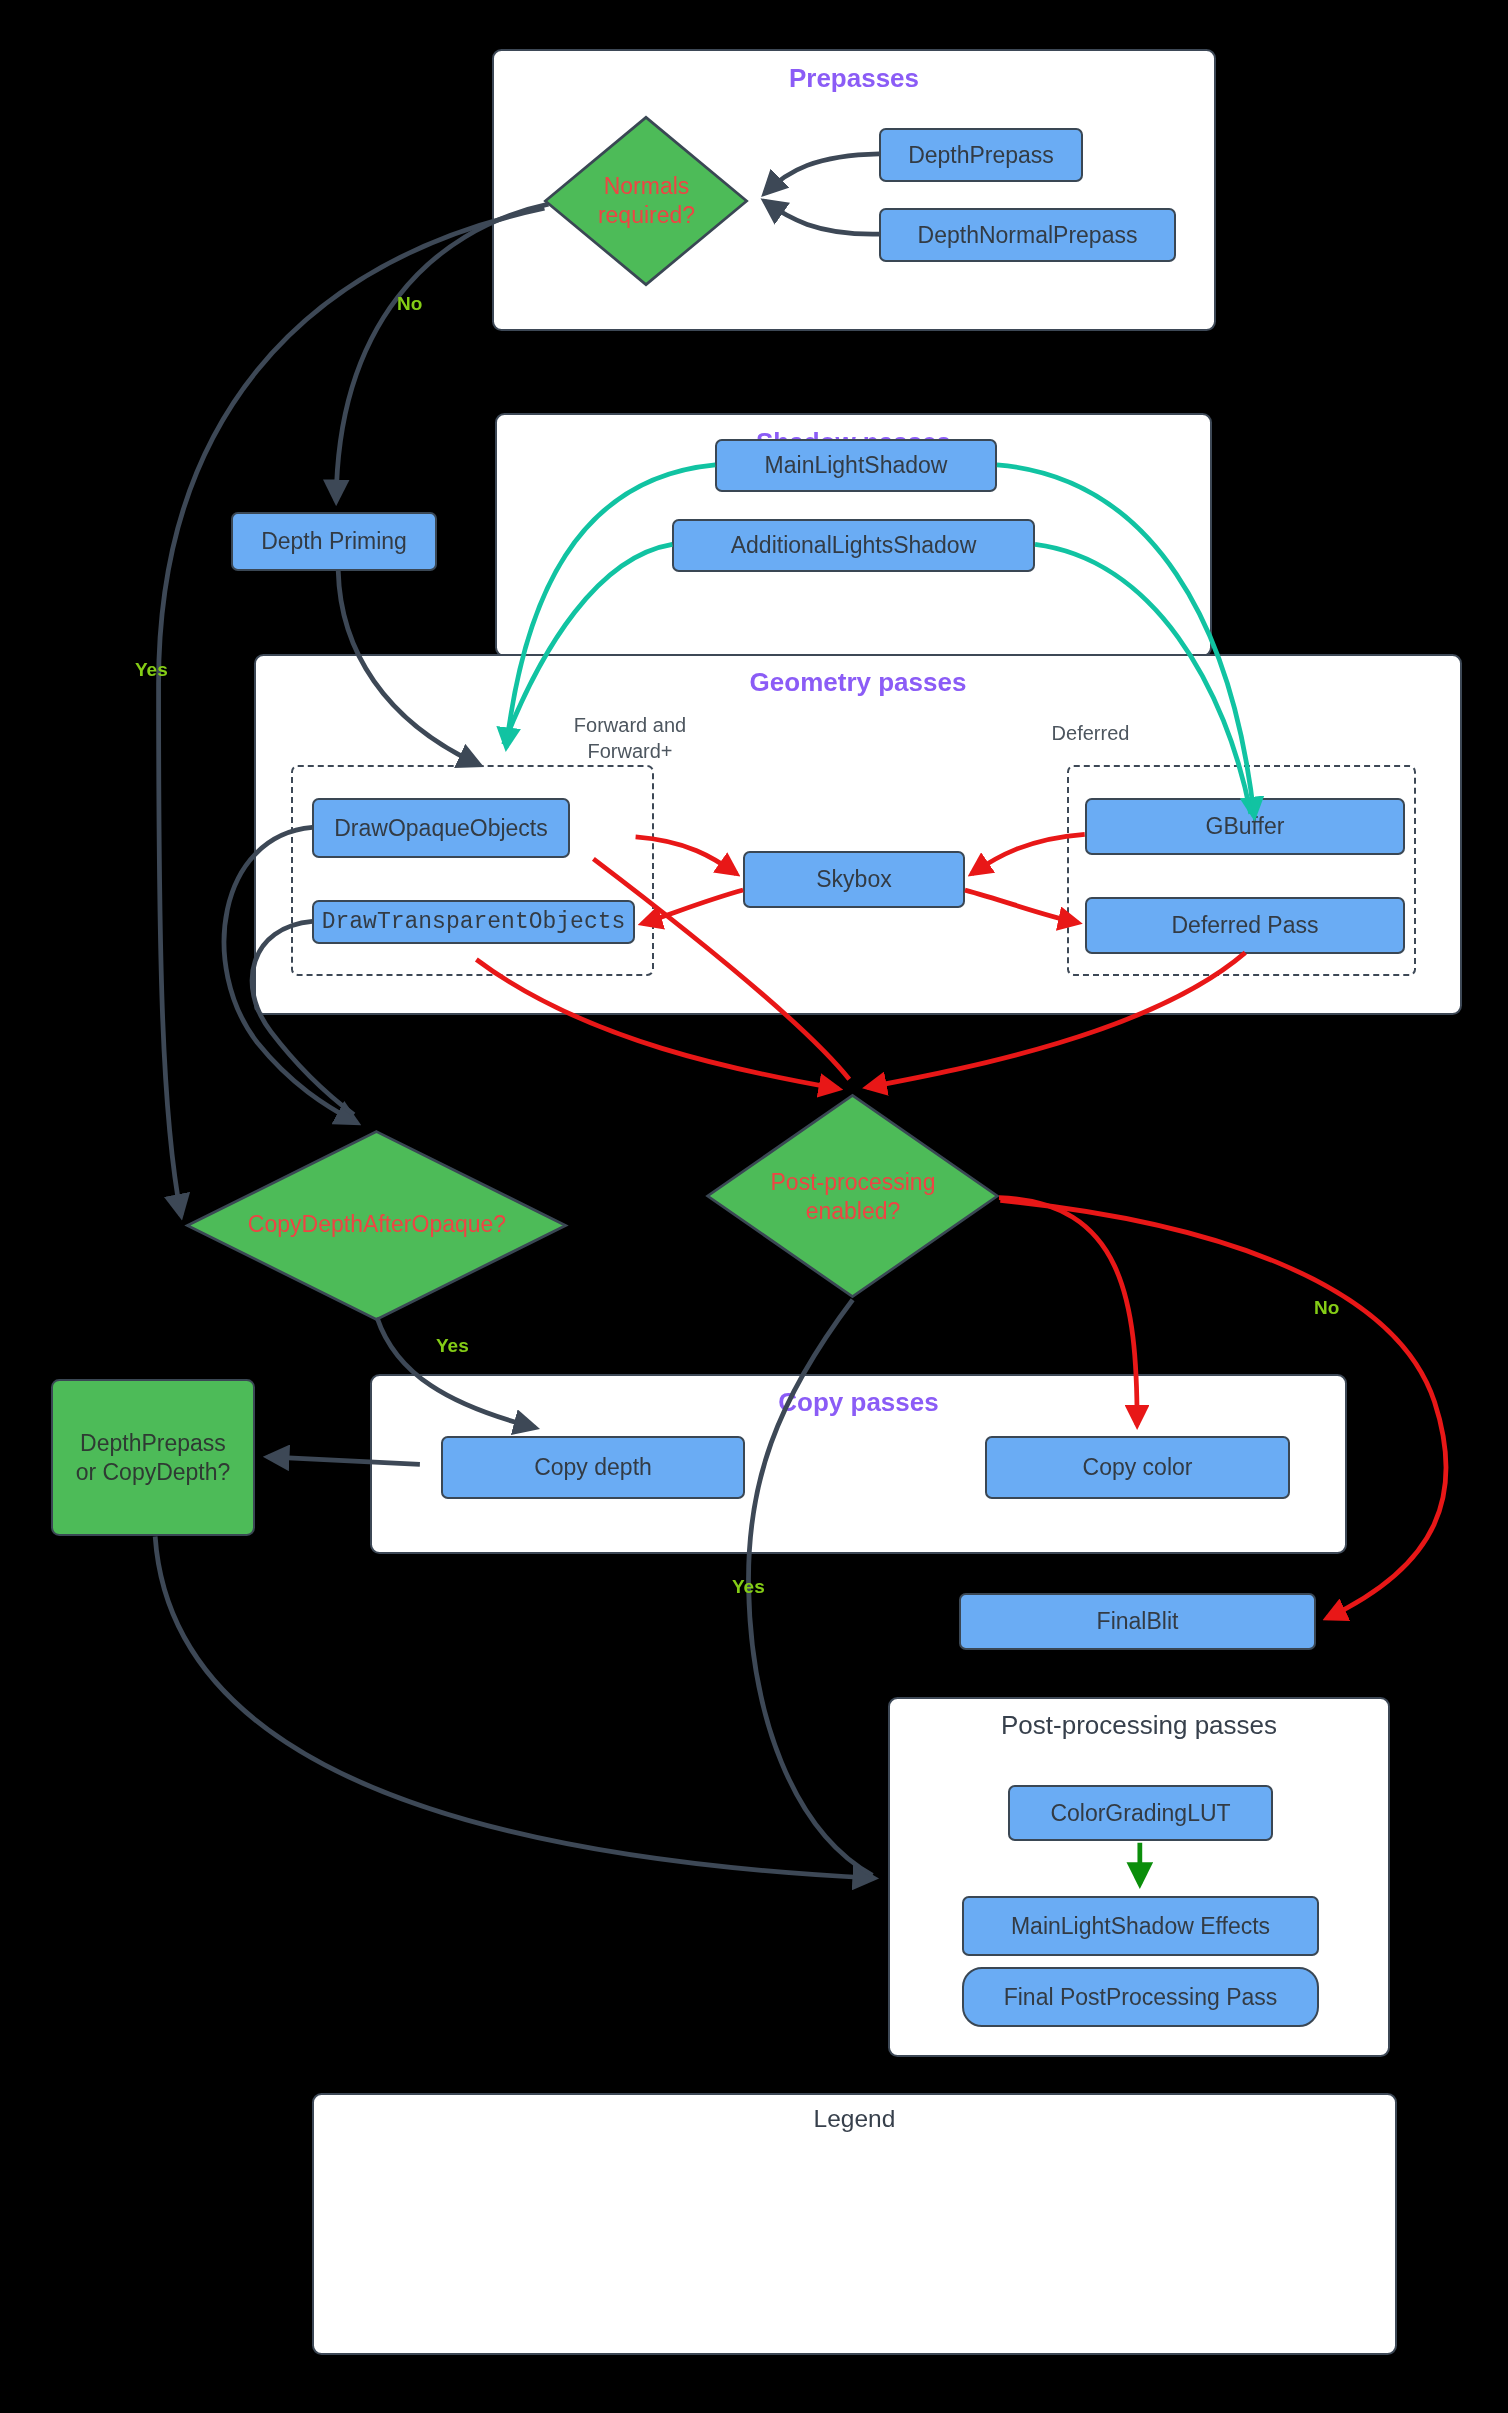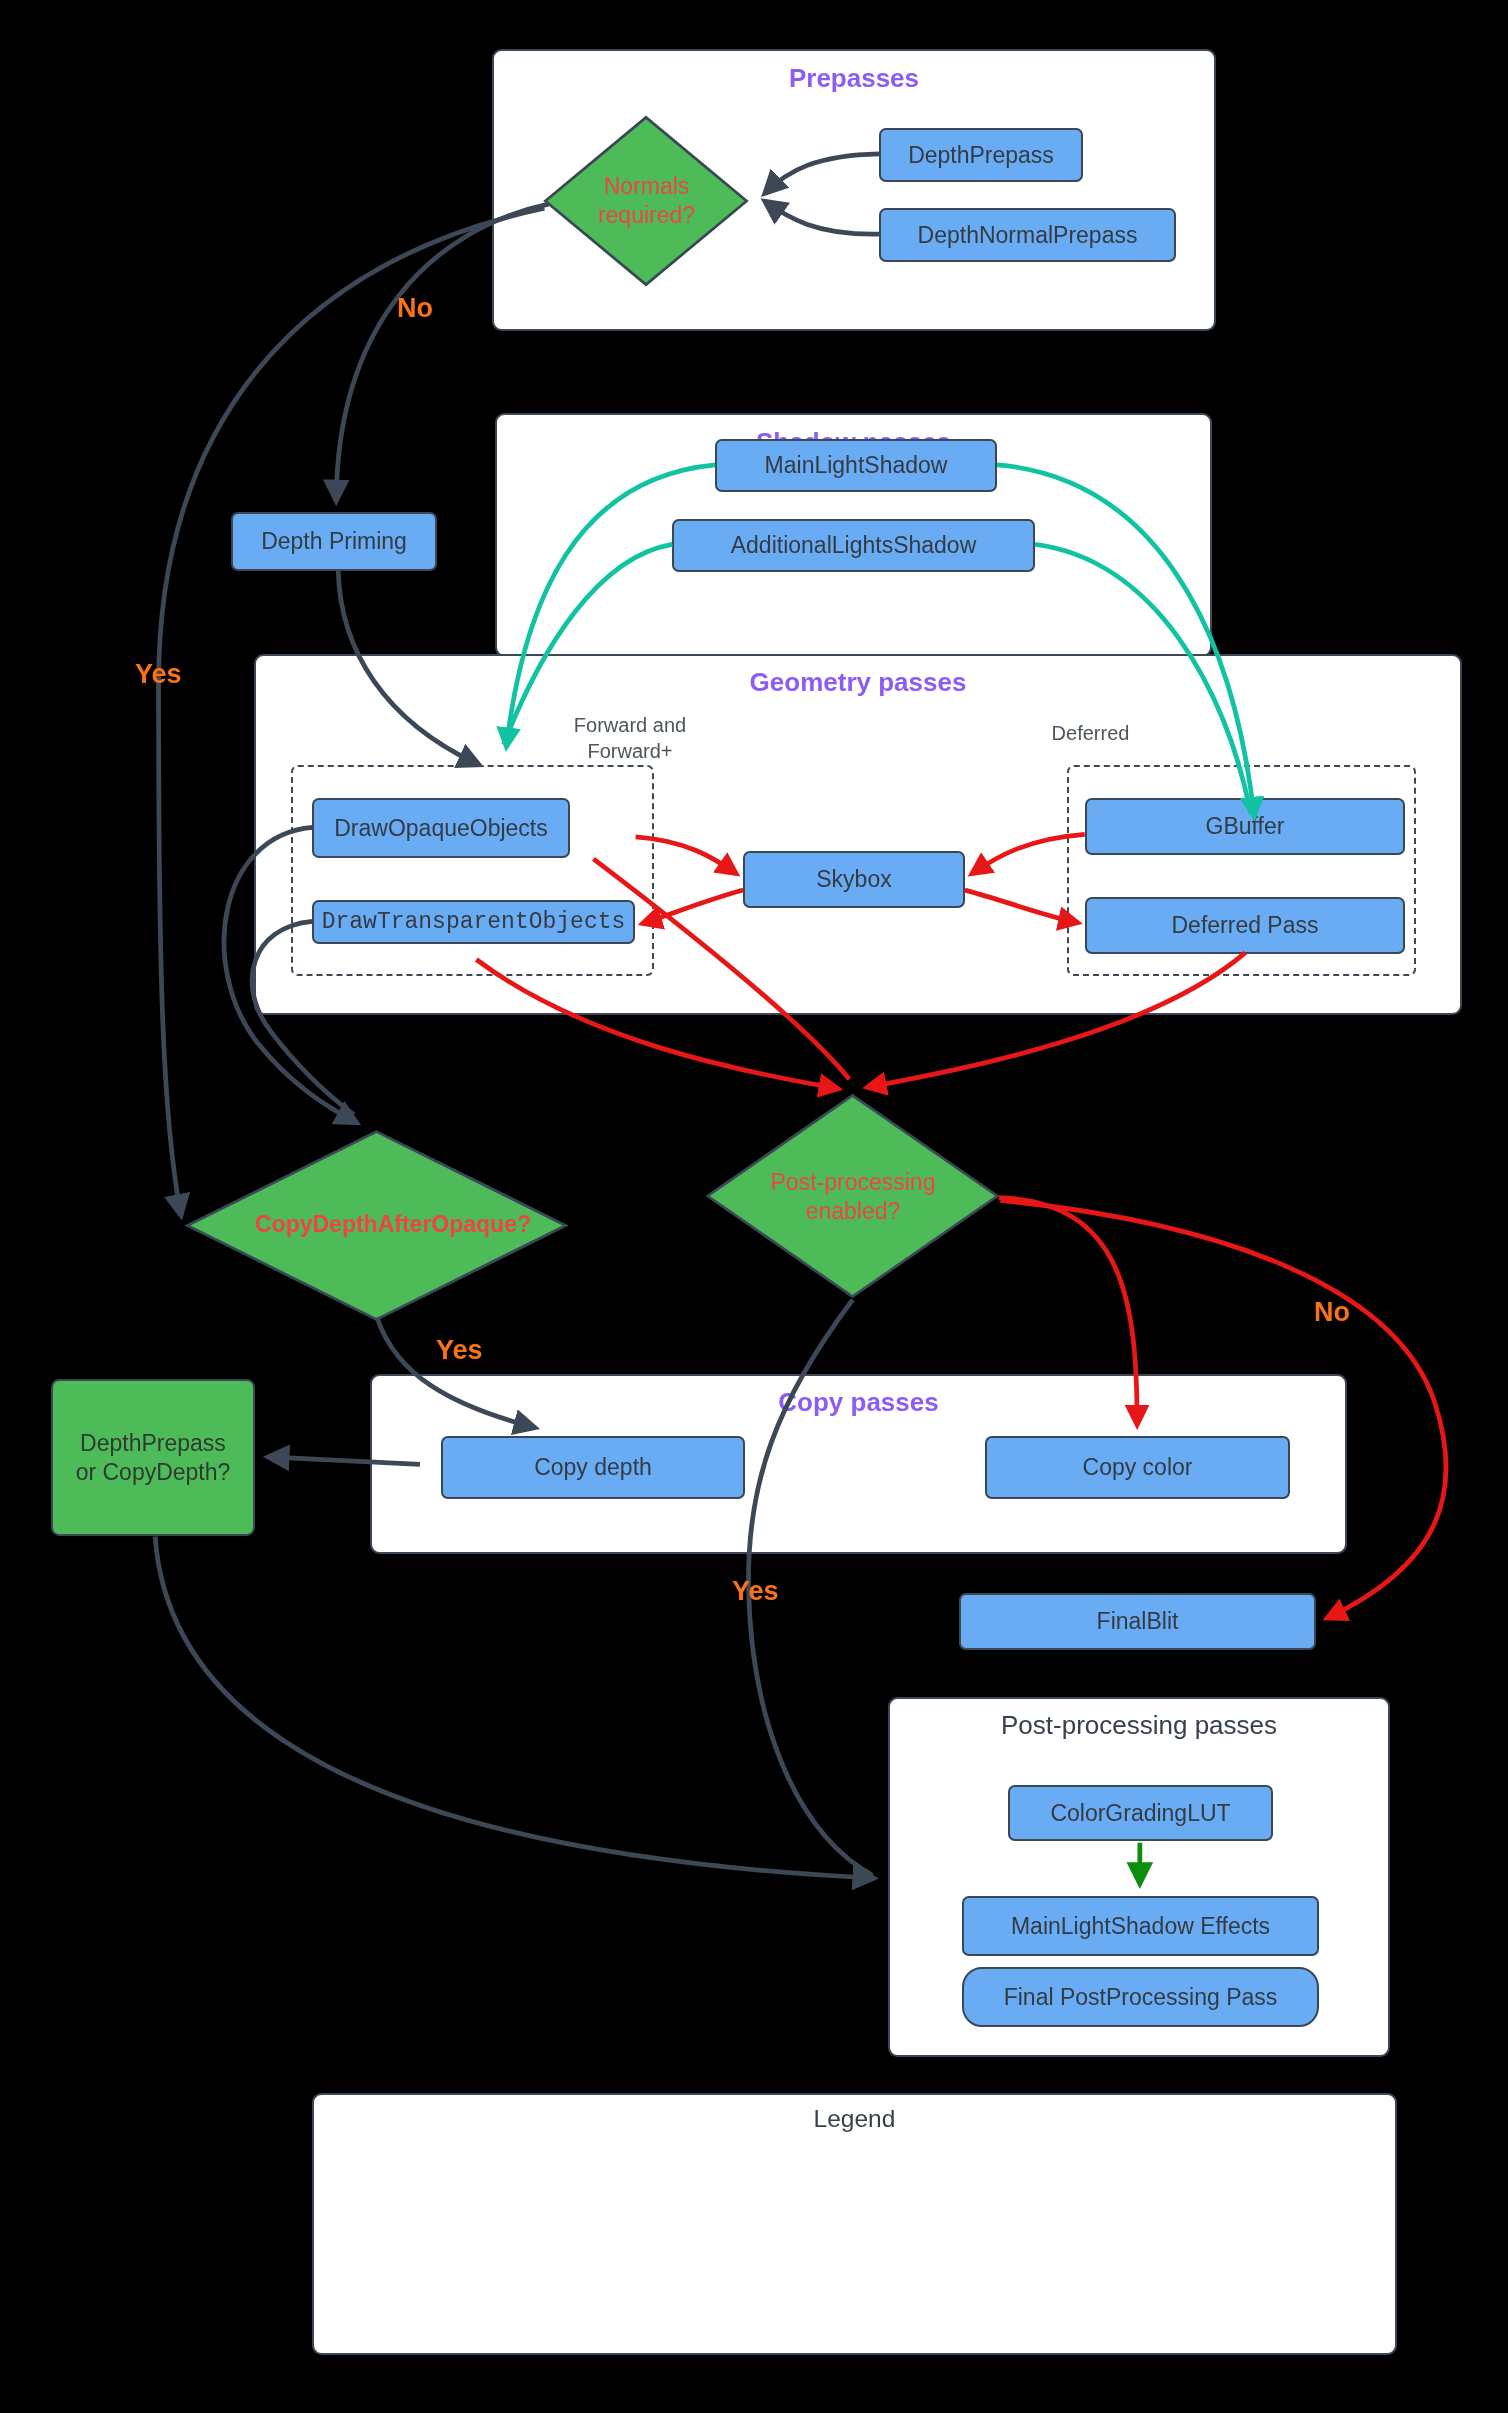"No" .edgelabel { color: #f97316 -> #84cc16; font-size: 27px -> 19px }
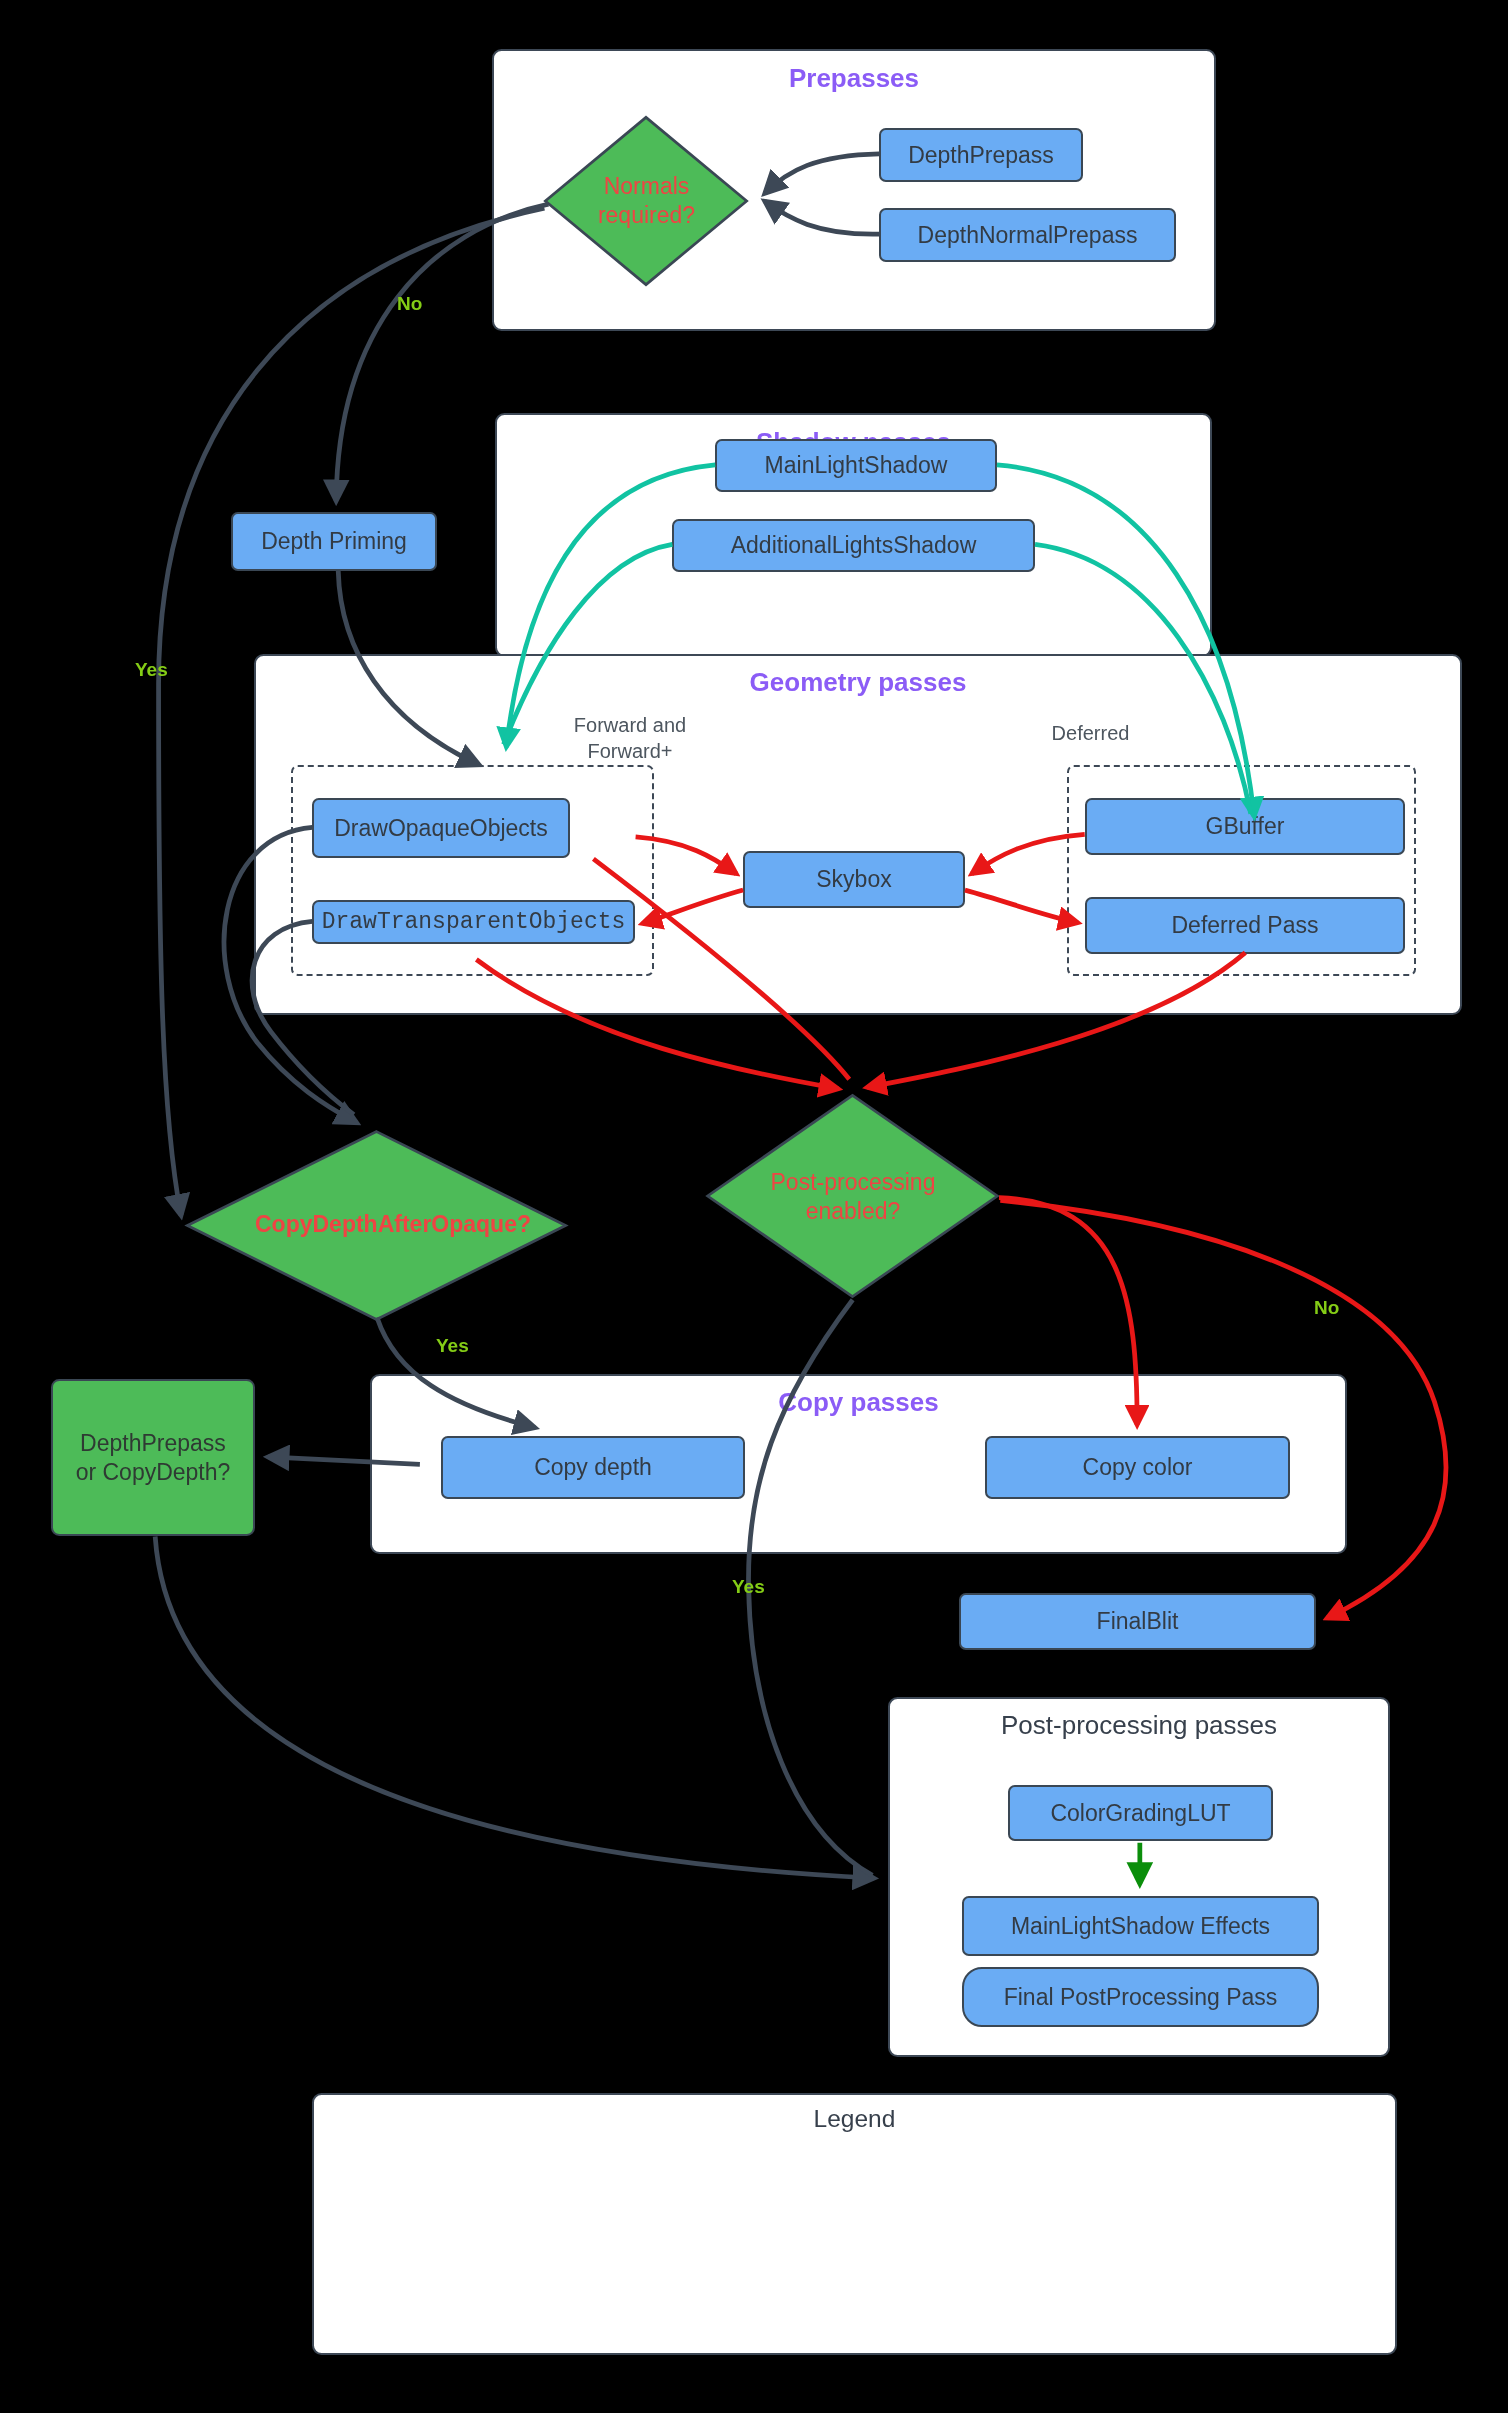"CopyDepthAfterOpaque?" div.dtext { font-weight: bold -> none; left: 223px -> 207px }
